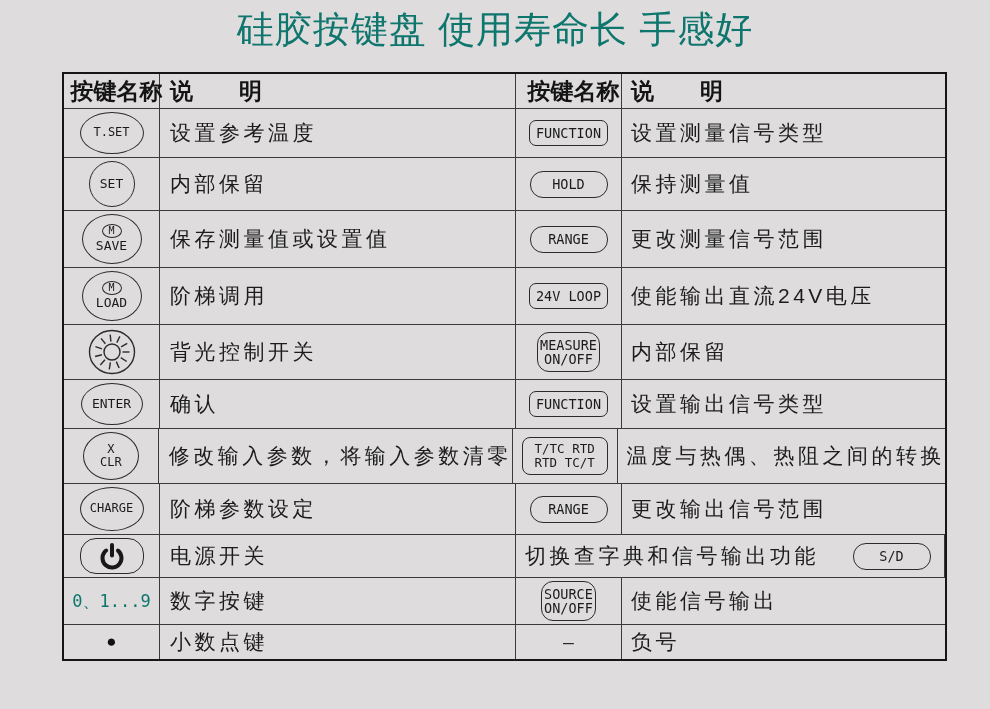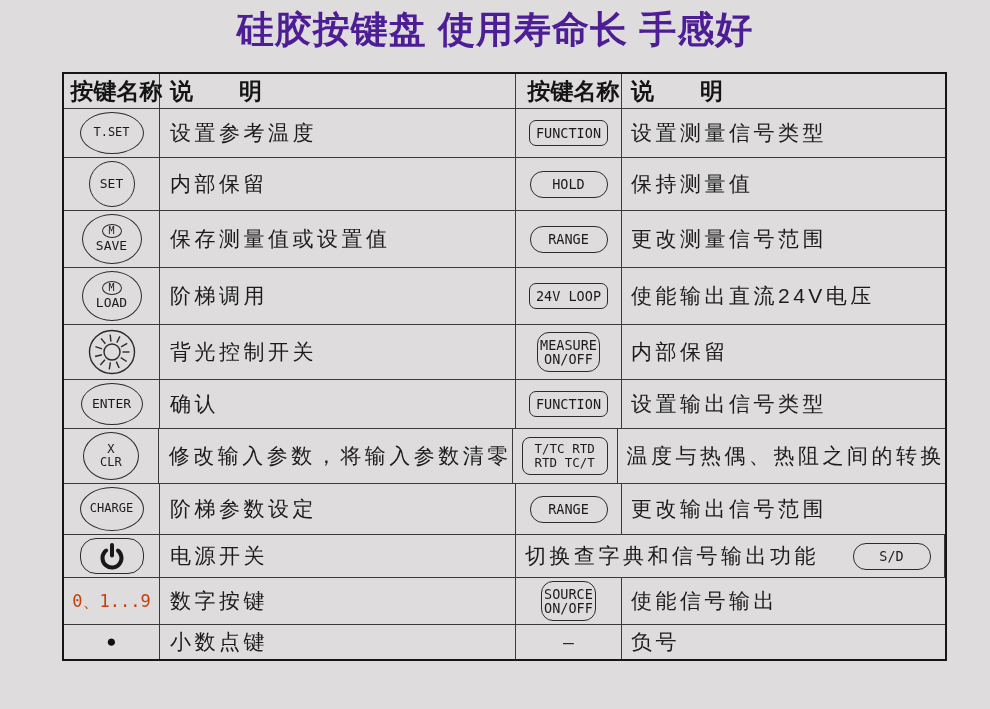"硅胶按键盘 使用寿命长 手感好" .title { color: #4c1d95 -> #0f766e; font-weight: bold -> normal }
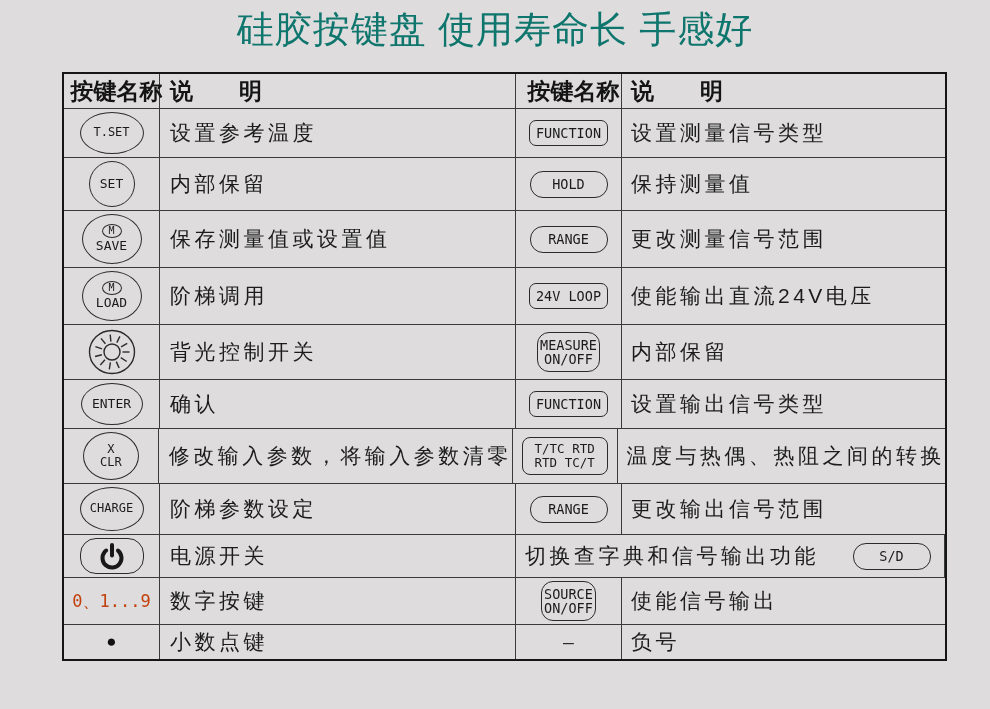"0、1...9" .key-text { color: #c2410c -> #0f766e }
